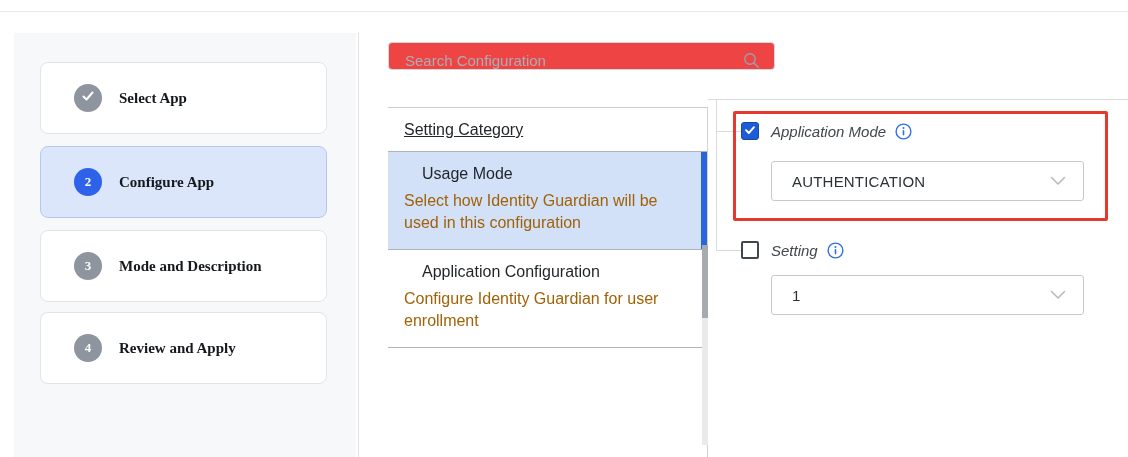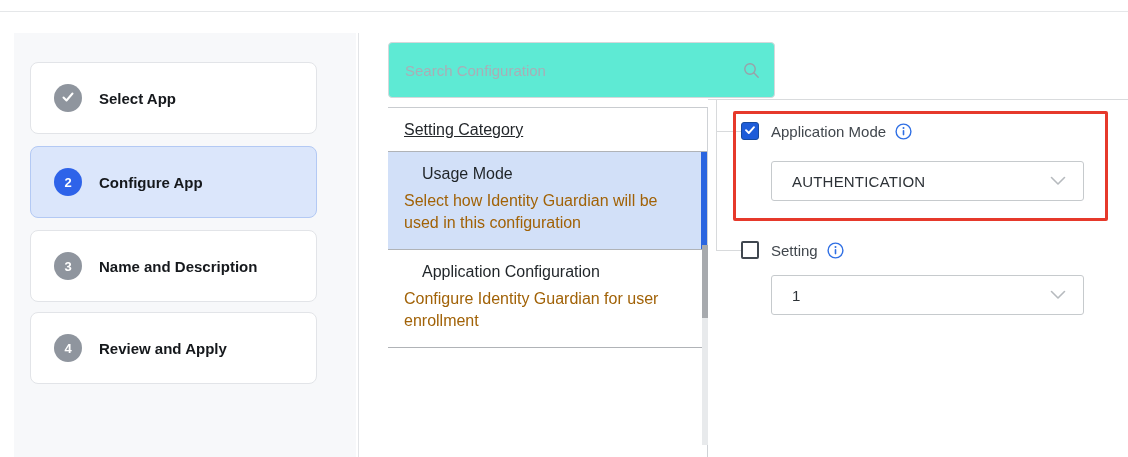"Search Configuration" .search-box { align-items: center -> flex-end; background: #5eead4 -> #ef4444; height: 56px -> 28px }
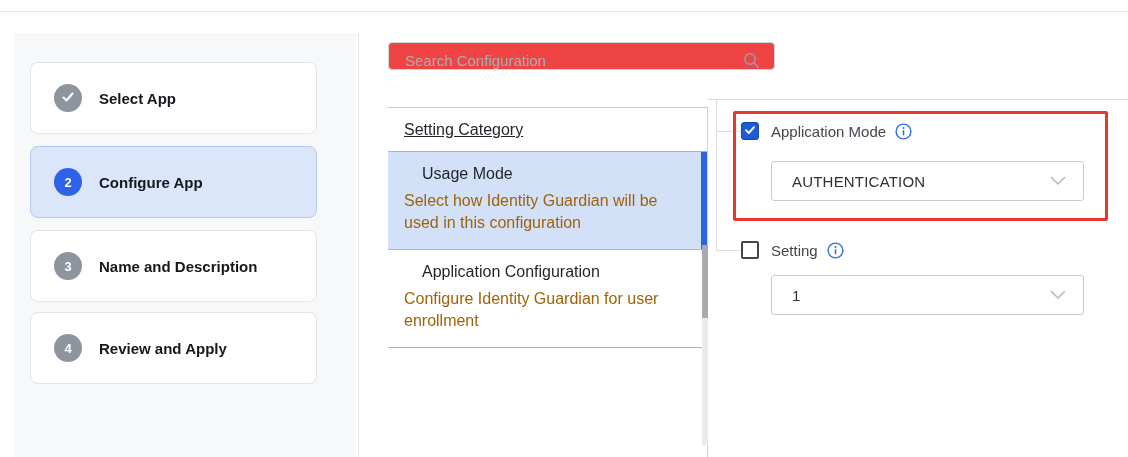"Select App" .step-card { font-family: none -> Liberation Serif, serif; left: 16px -> 26px; padding-left: 23px -> 33px }
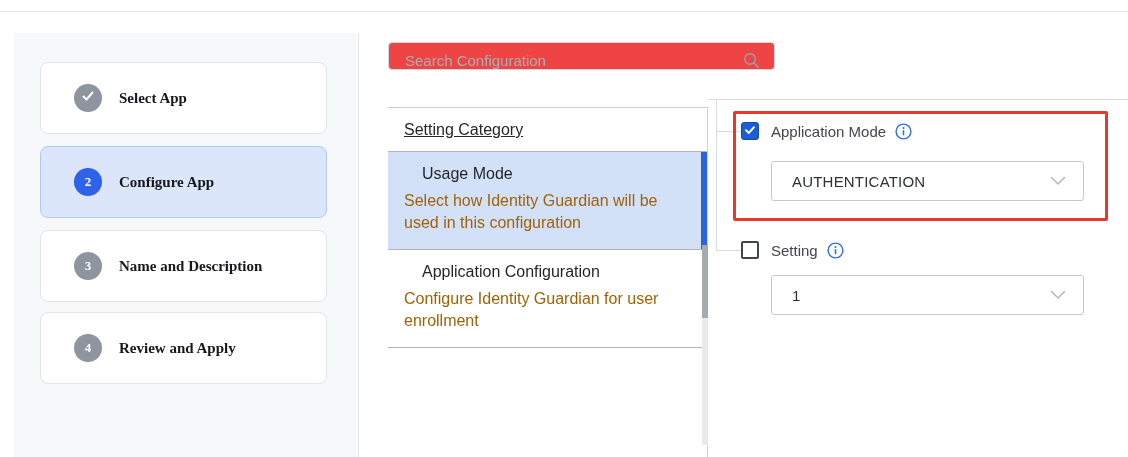"Application Mode" .field-label-row { font-style: none -> italic }
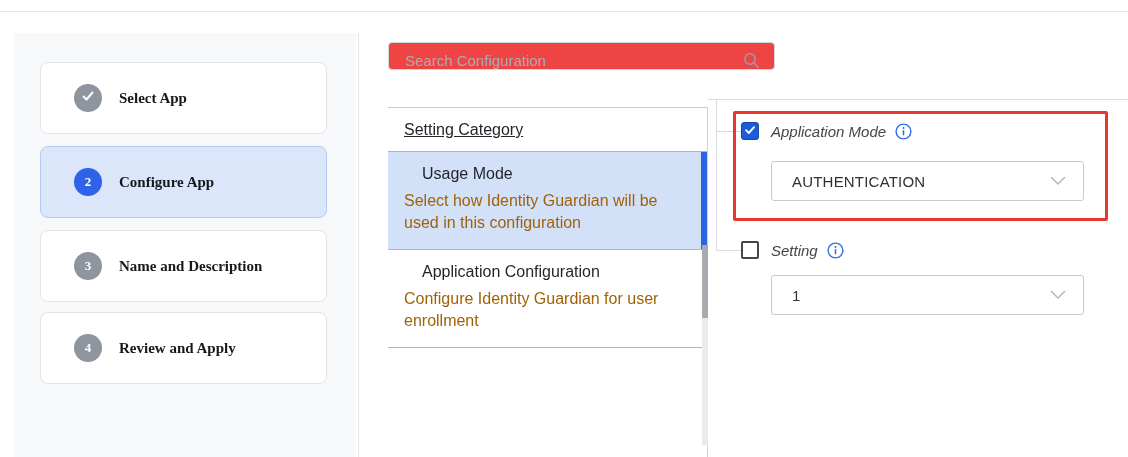"Name and Description" span.step-label { text: Name -> Mode }
